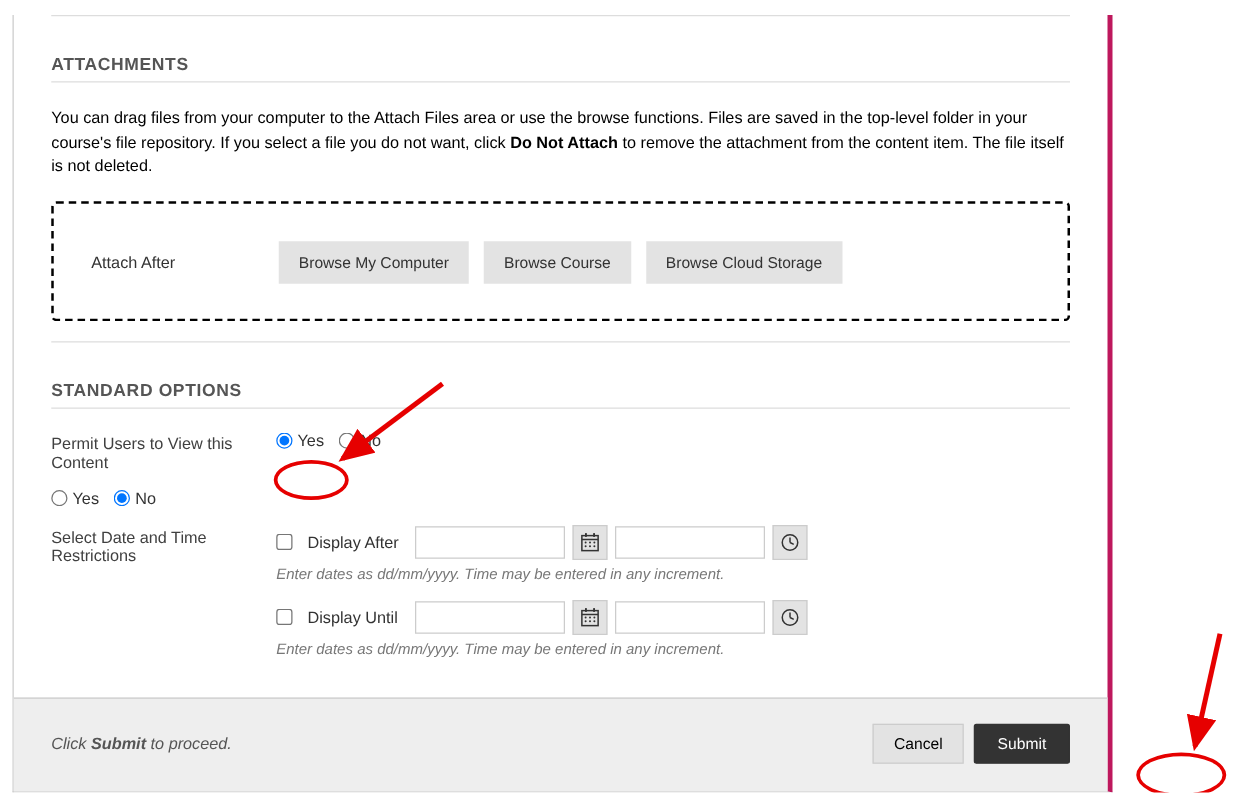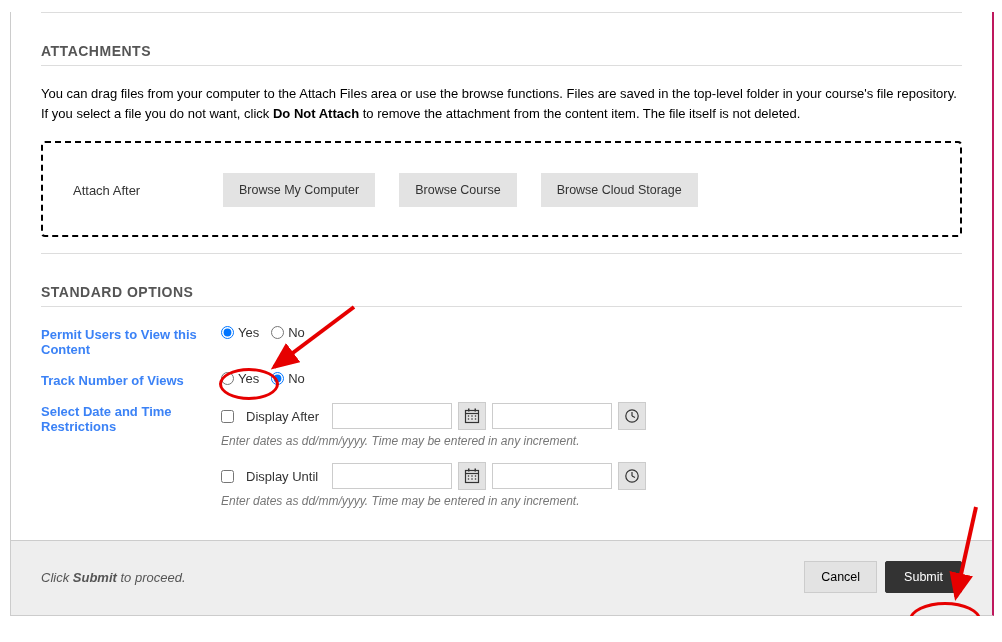"ATTACHMENTS" .outer { border-right: 2px solid #be185d -> 4px solid #be185d; width: 984px -> 880px }
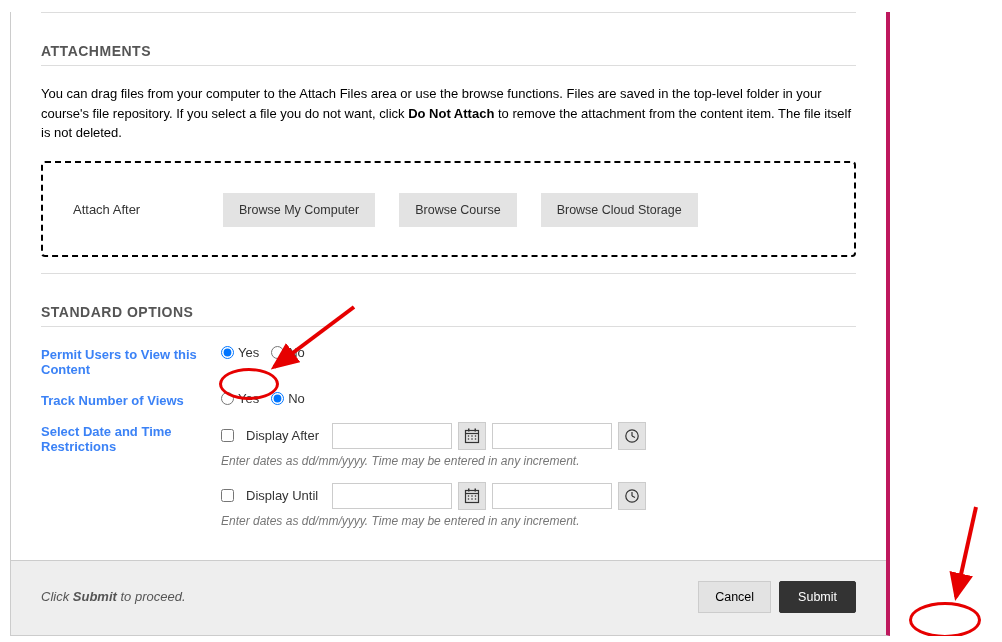"Browse My Computer" .btn-row { gap: 24px -> 12px }
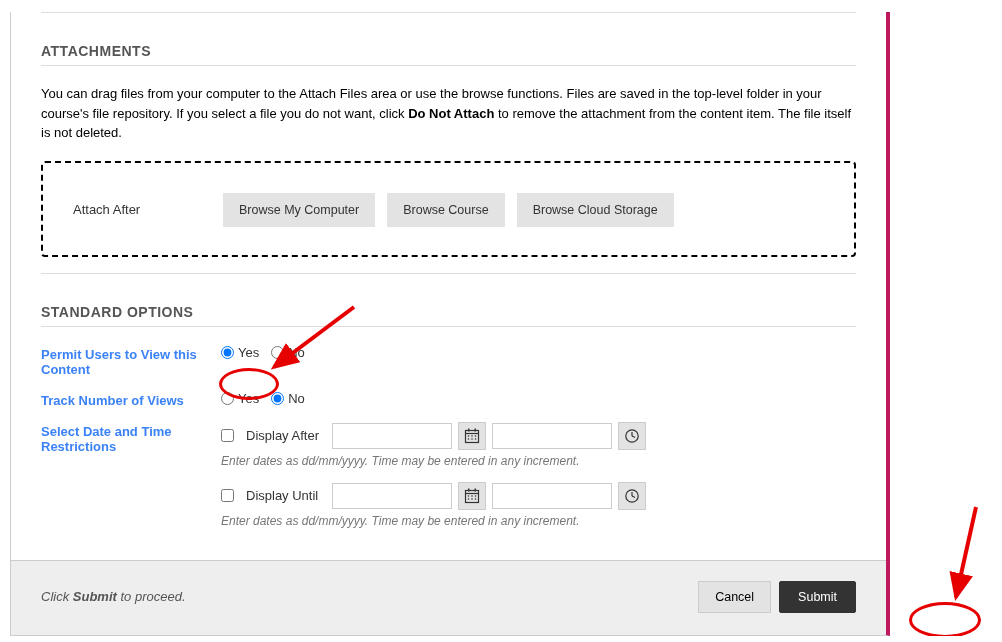"Permit Users to View this" .opt-label { color: #3b82f6 -> #404040; font-weight: bold -> none }
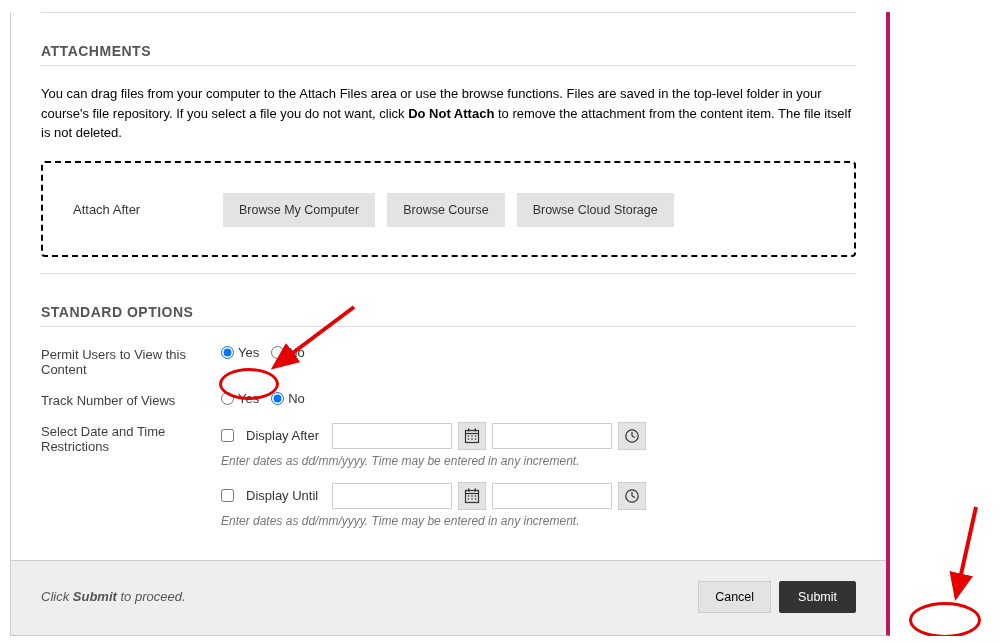"Track Number of Views" div.opt-label { html: <div>Track Number of Views</div> -> none }
